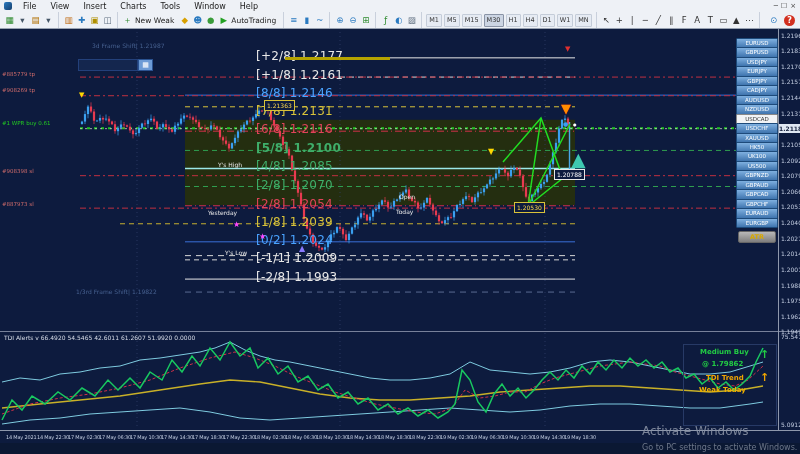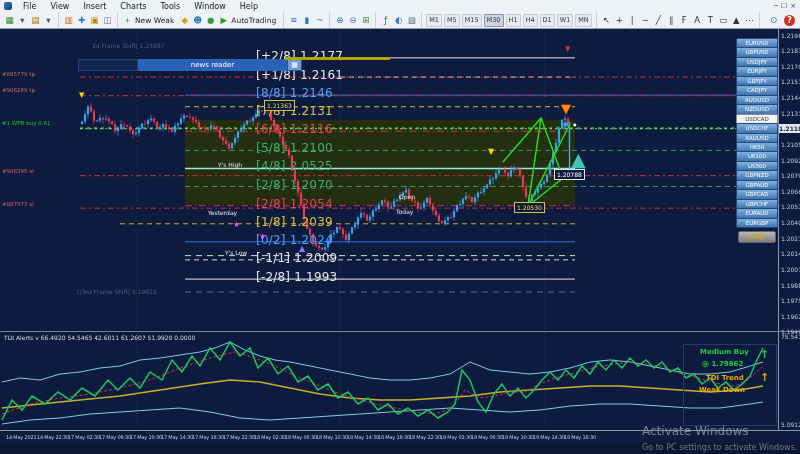"news reader" span.nb-mid { html: <span>news reader</span> -> none }
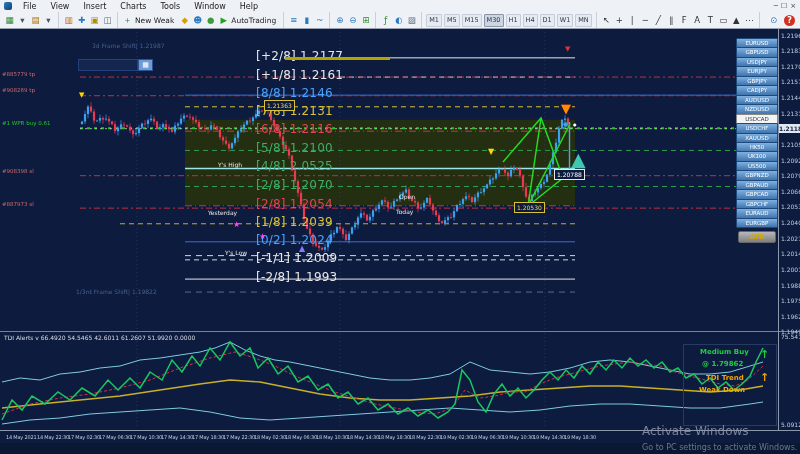"[5/8] 1.2100" div.mm { font-weight: none -> bold }
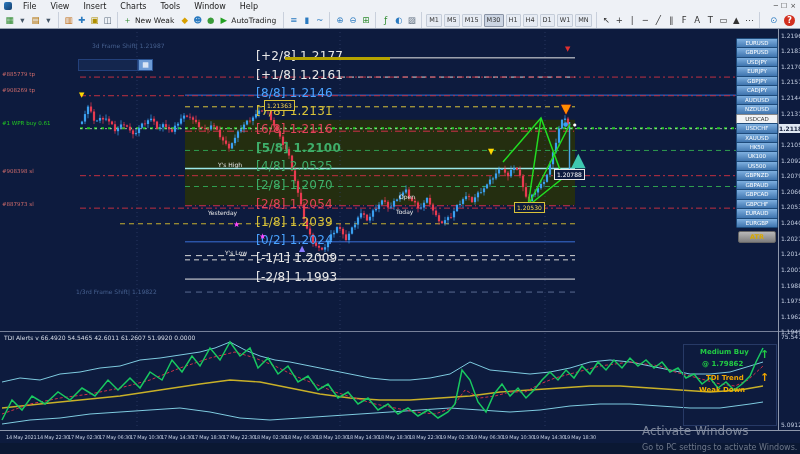"[4/8] 2.0525" div.mm { text: 2.0525 -> 1.2085 }
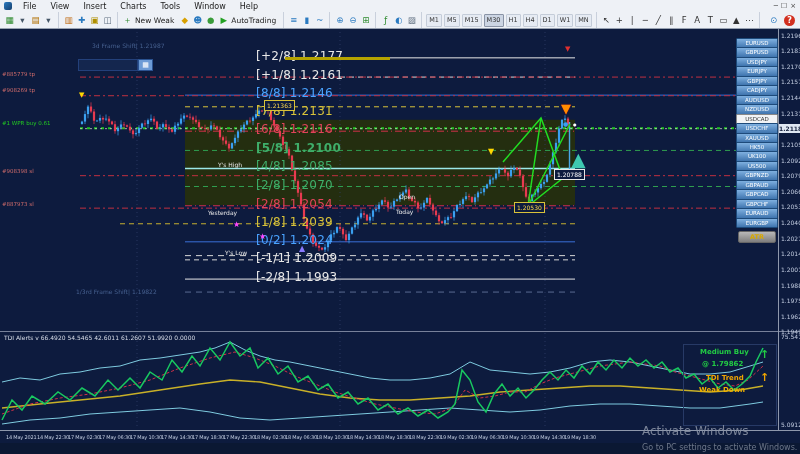"Weak Down" span.tdi-l { text: Down -> Today }
